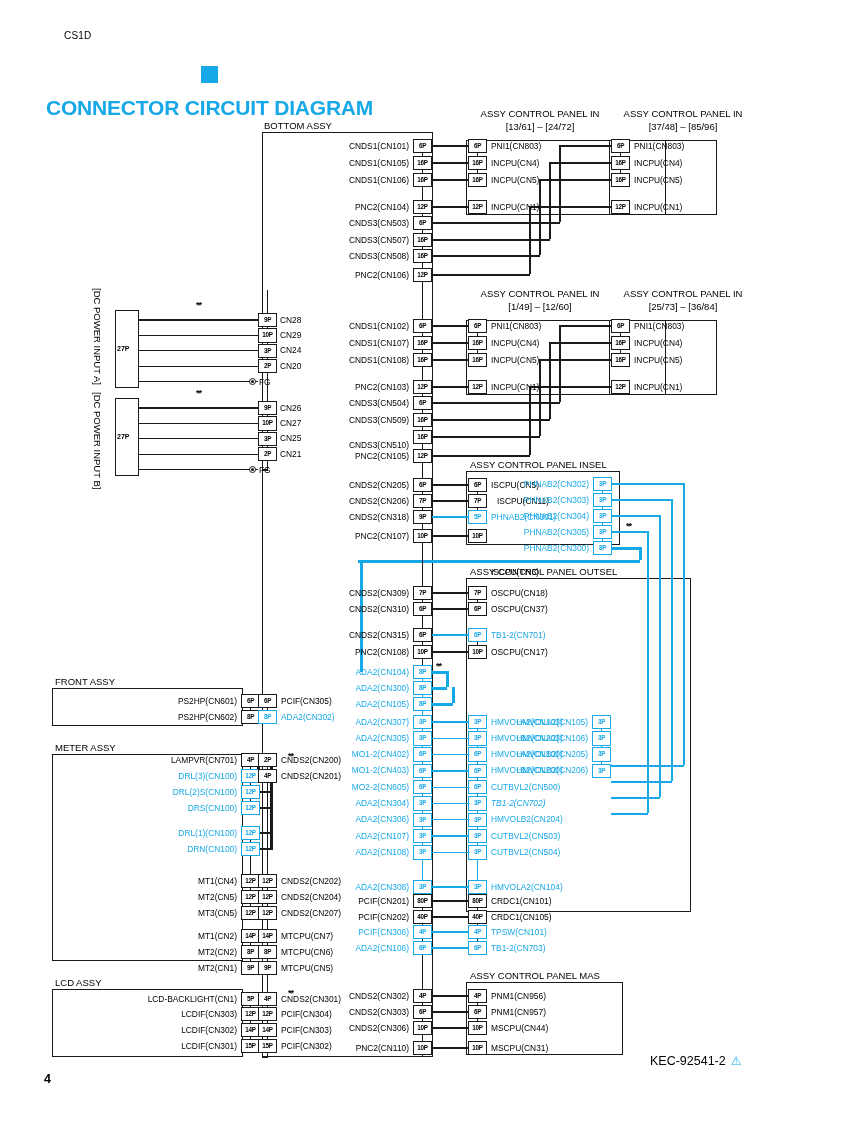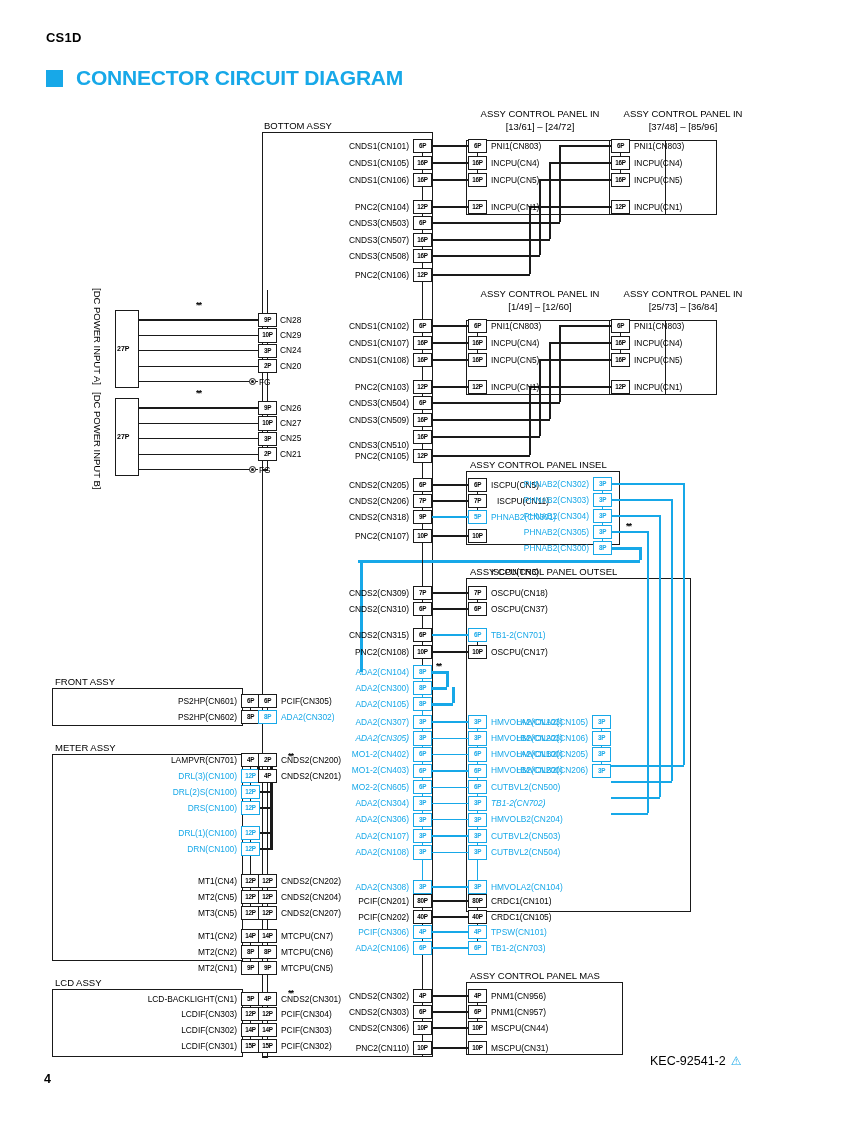"CS1D" #model-code { font-size: 13px -> 10px; font-weight: bold -> normal; left: 46px -> 64px }
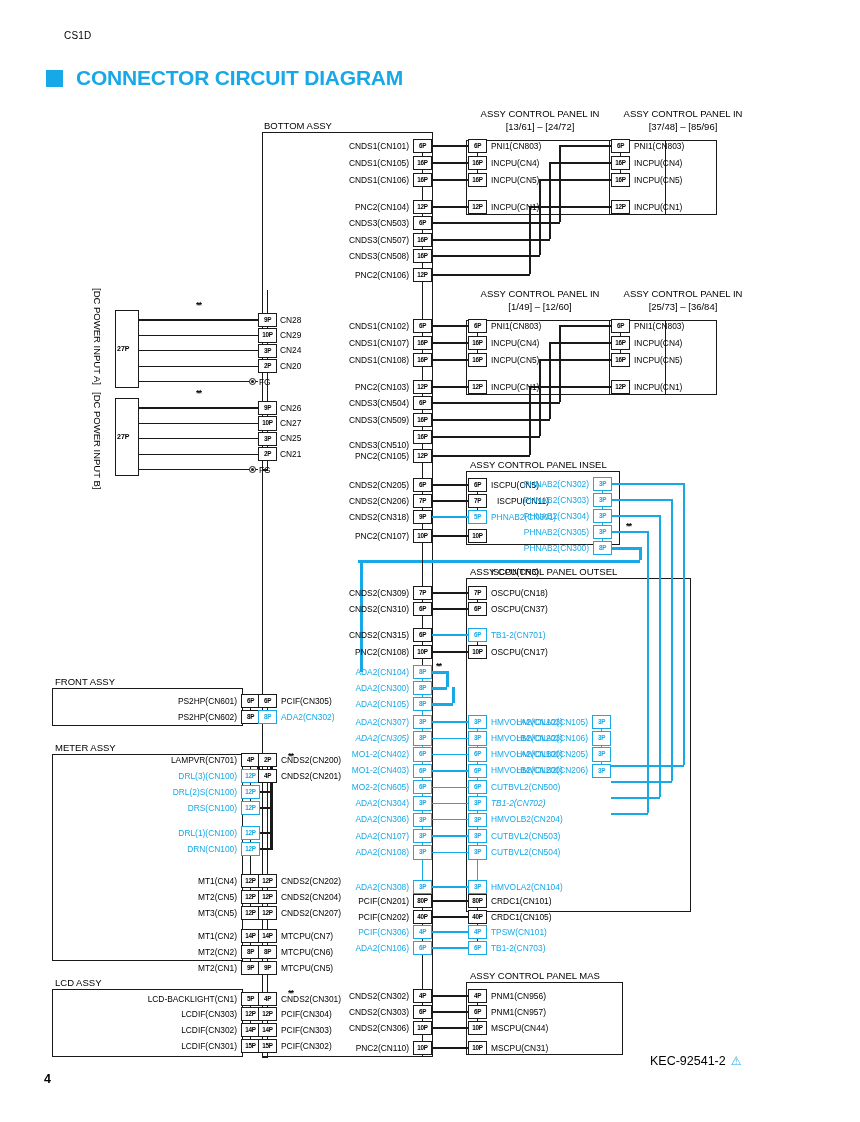"CONNECTOR CIRCUIT DIAGRAM" #section-title-row { flex-direction: none -> column }
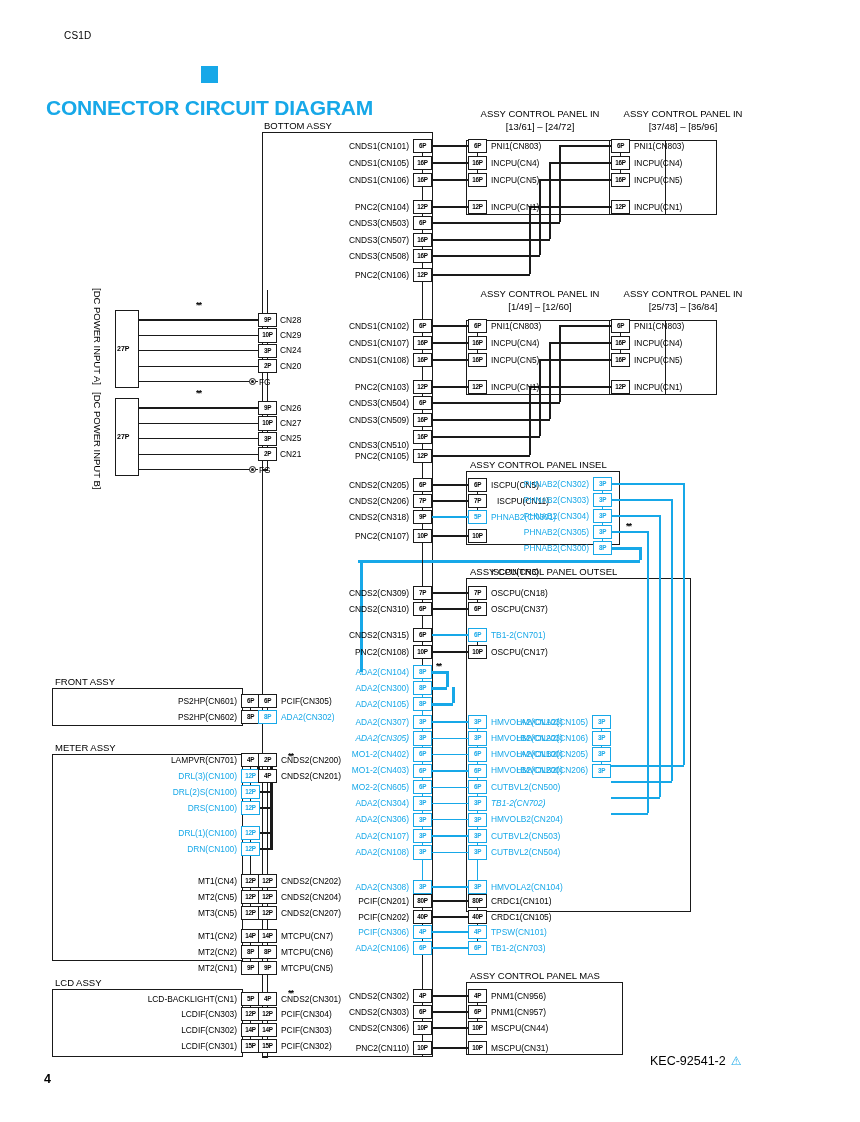"ADA2(CN305)" div.clab { font-style: italic -> none }
